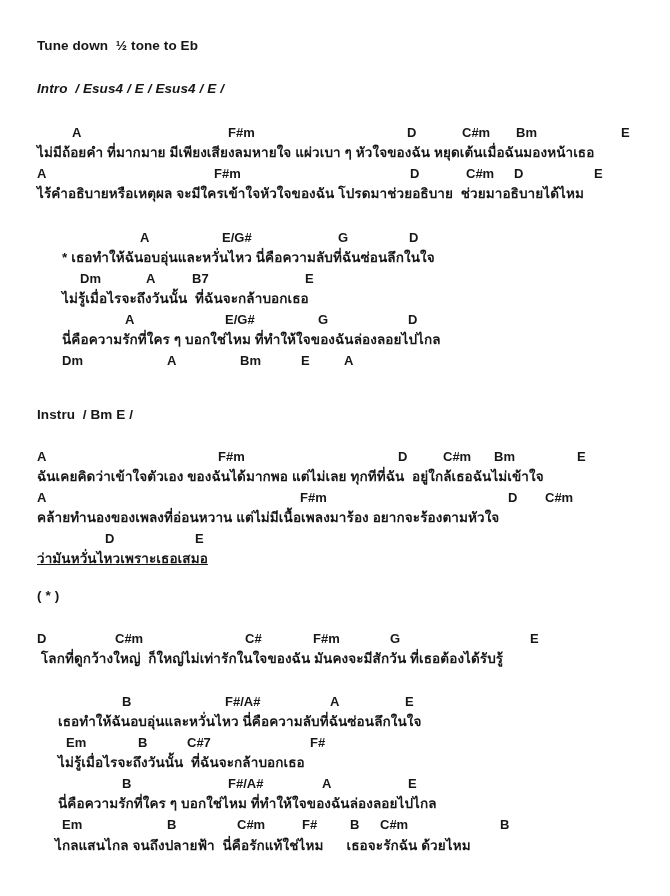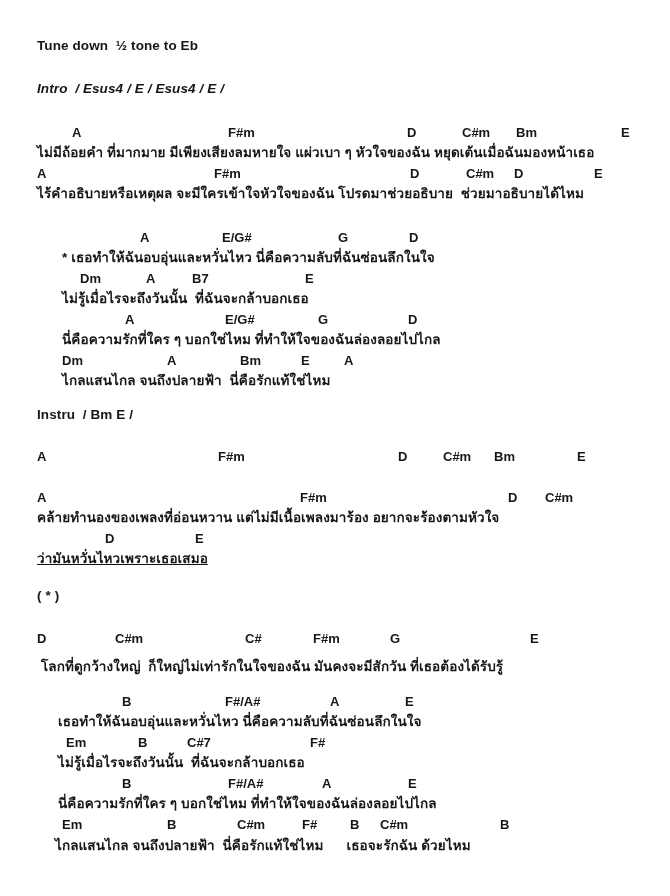"ไกลแสนไกล จนถึงปลายฟ้า นี่คือรักแท้ใช่ไหม" div.line { html: <div>ไกลแสนไกล จนถึงปลายฟ้า นี่คือรักแท้ใช่ไหม</div> -> none }
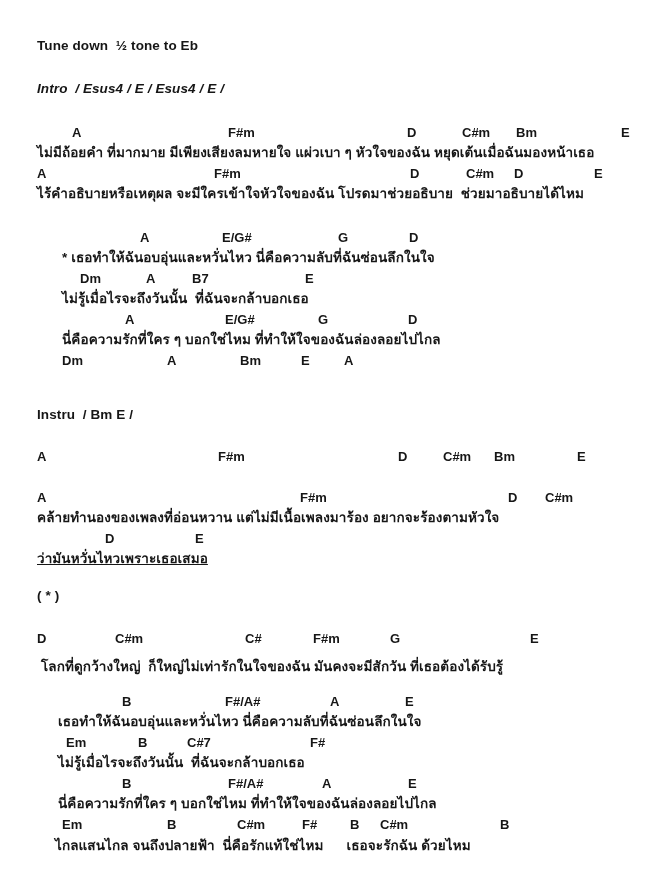"ฉันเคยคิดว่าเข้าใจตัวเอง ของฉันได้มากพอ" div.line { html: none -> <div>ฉันเคยคิดว่าเข้าใจตัวเอง ของฉันได้มากพอ แต่ไม่เลย ทุกทีที่ฉัน อยู่ใกล้เธอฉันไม่เข้าใจ</div> }
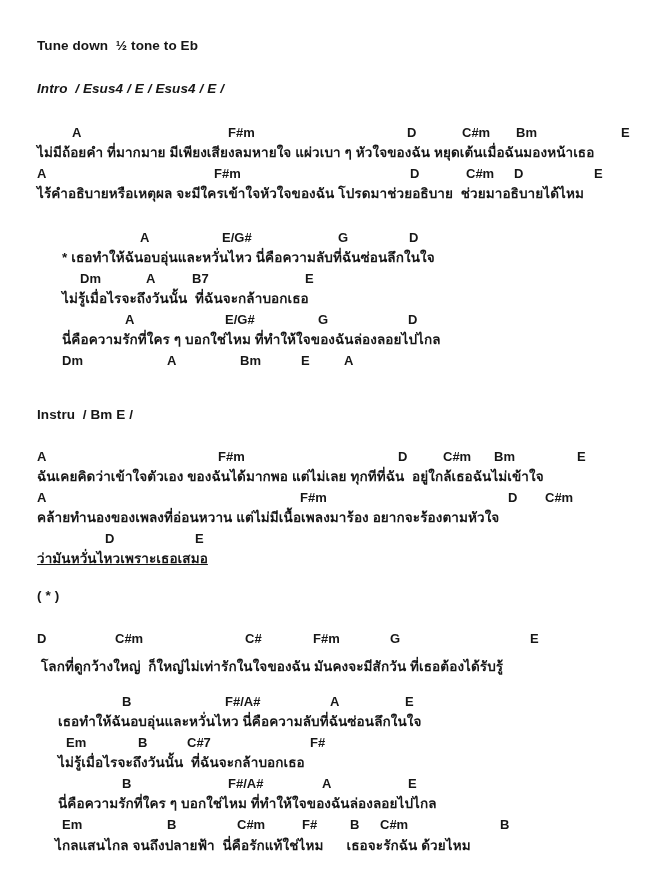"โลกที่ดูกว้างใหญ่" div.line { margin-top: 8px -> none }
